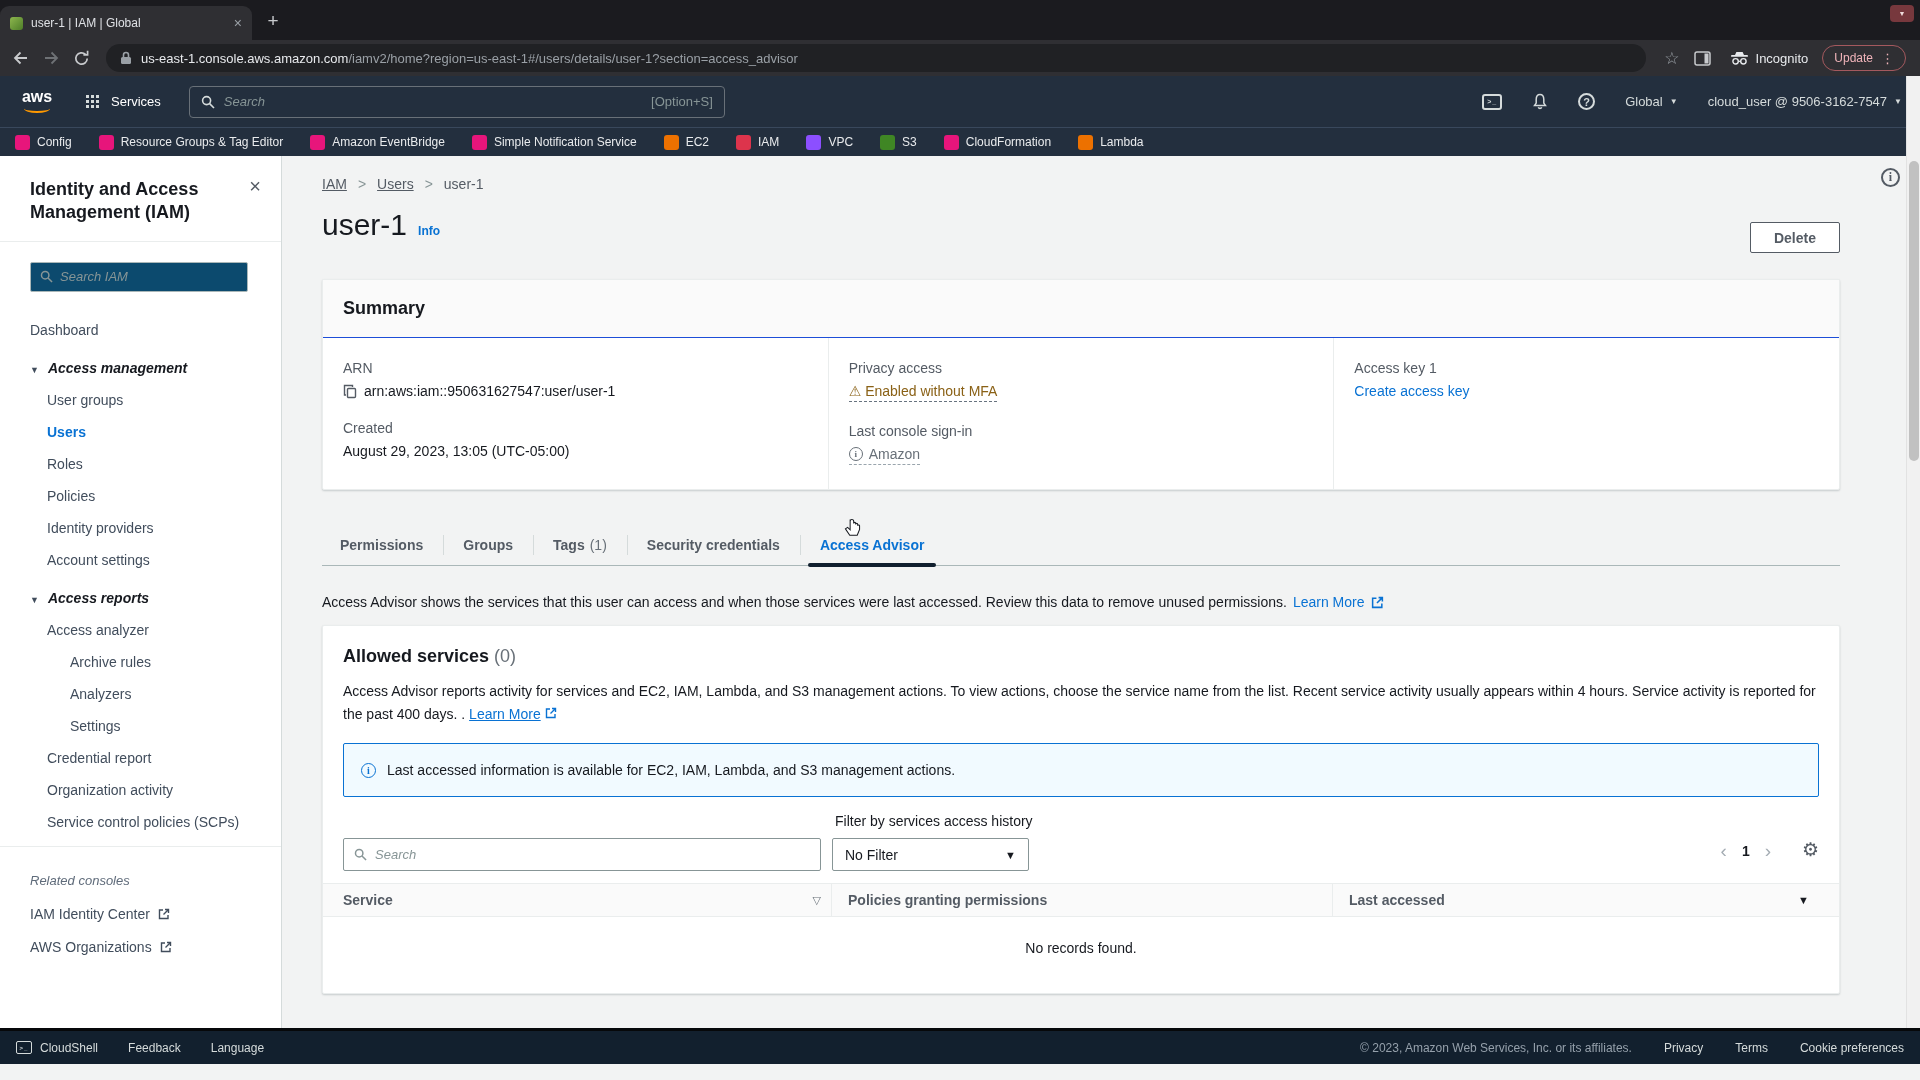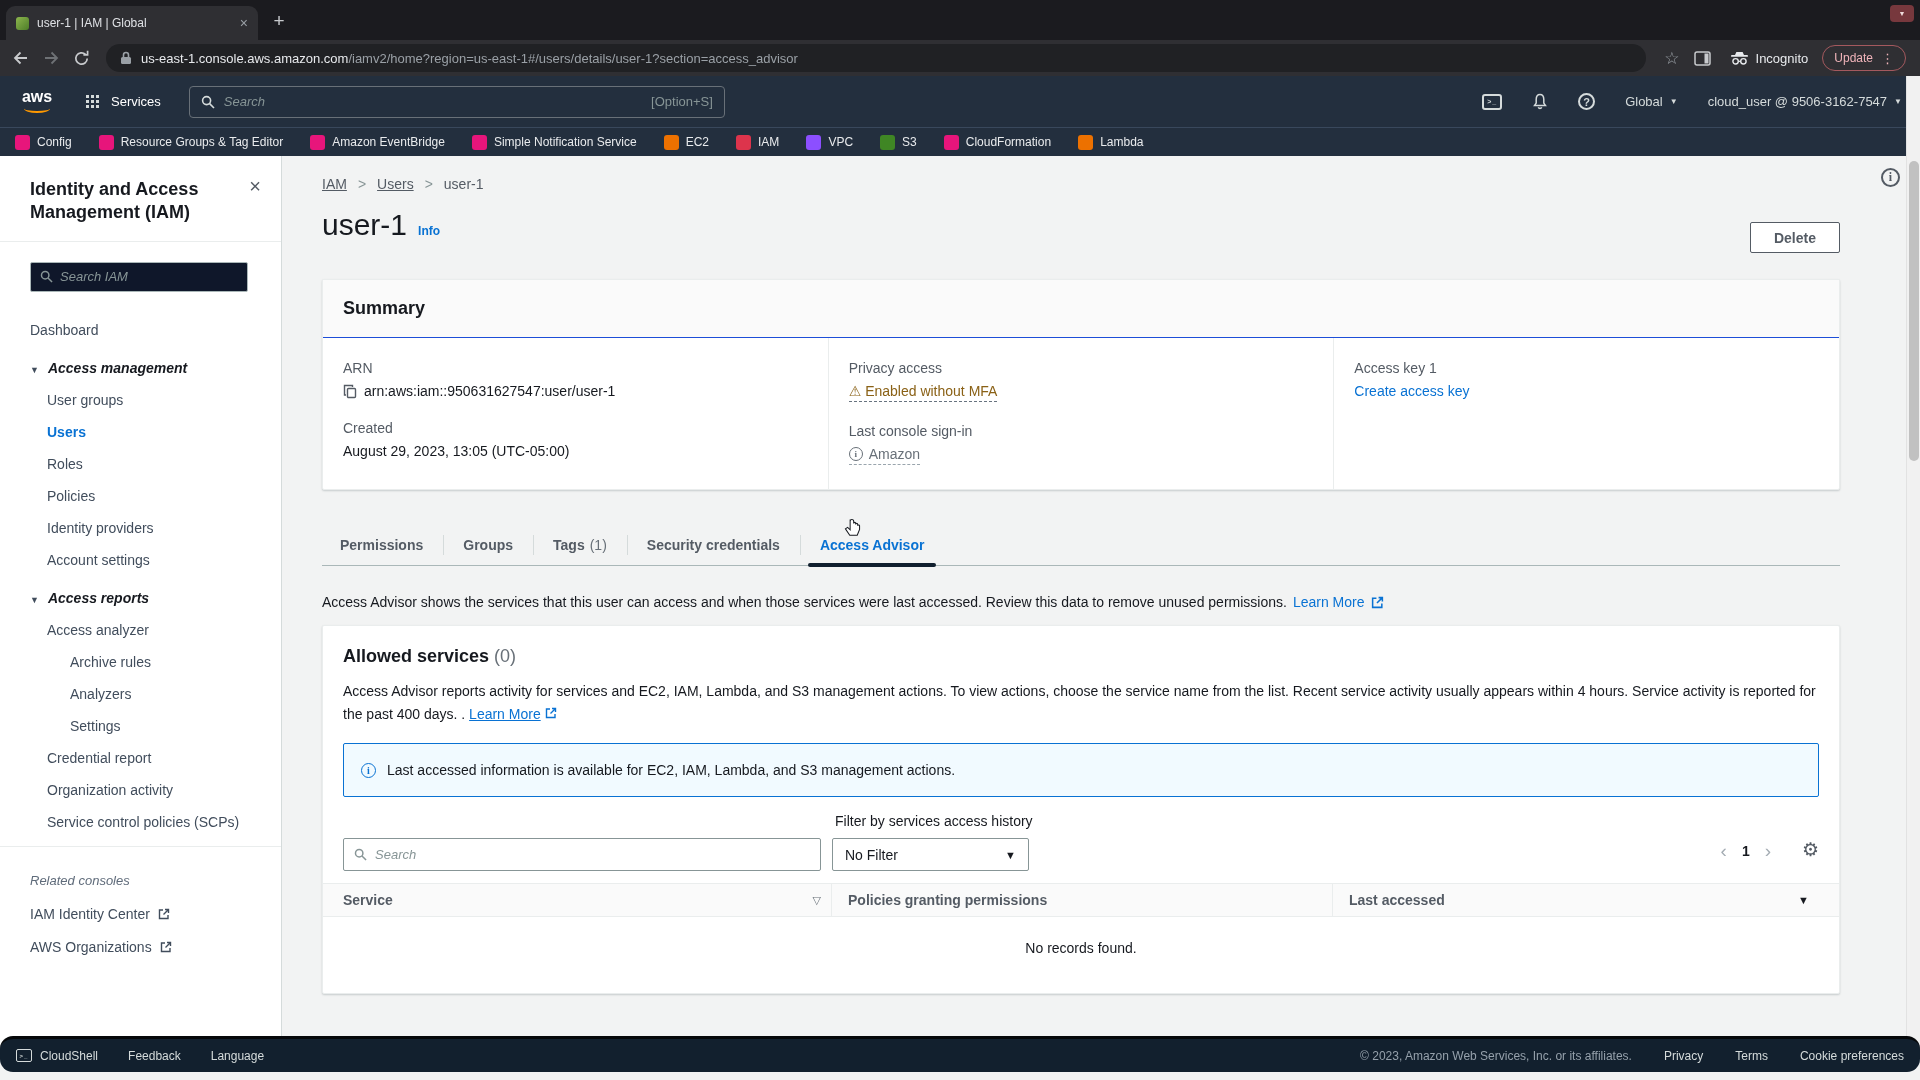"user-1 | IAM | Global" .tabstrip { padding-left: 6px -> 0 }
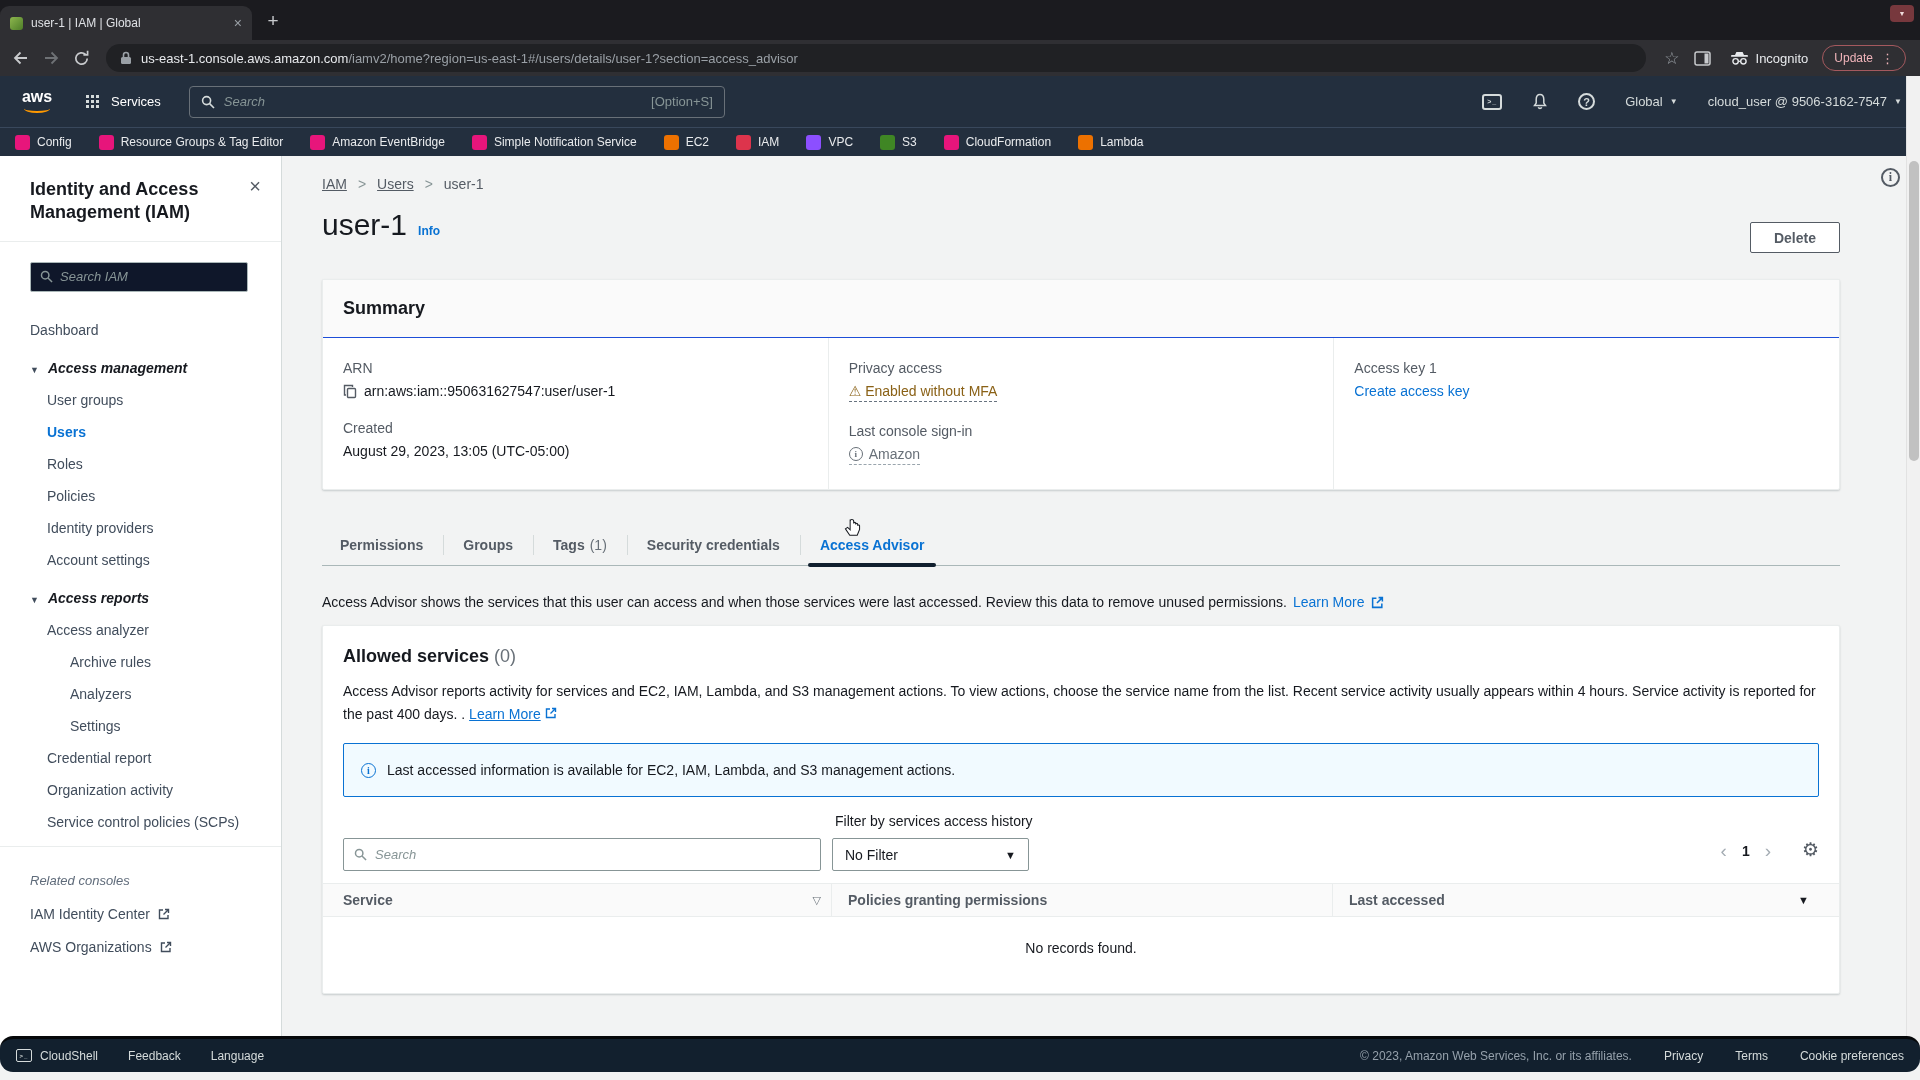"Search IAM" .side-search { background: #0f172a -> #0c4a6e }
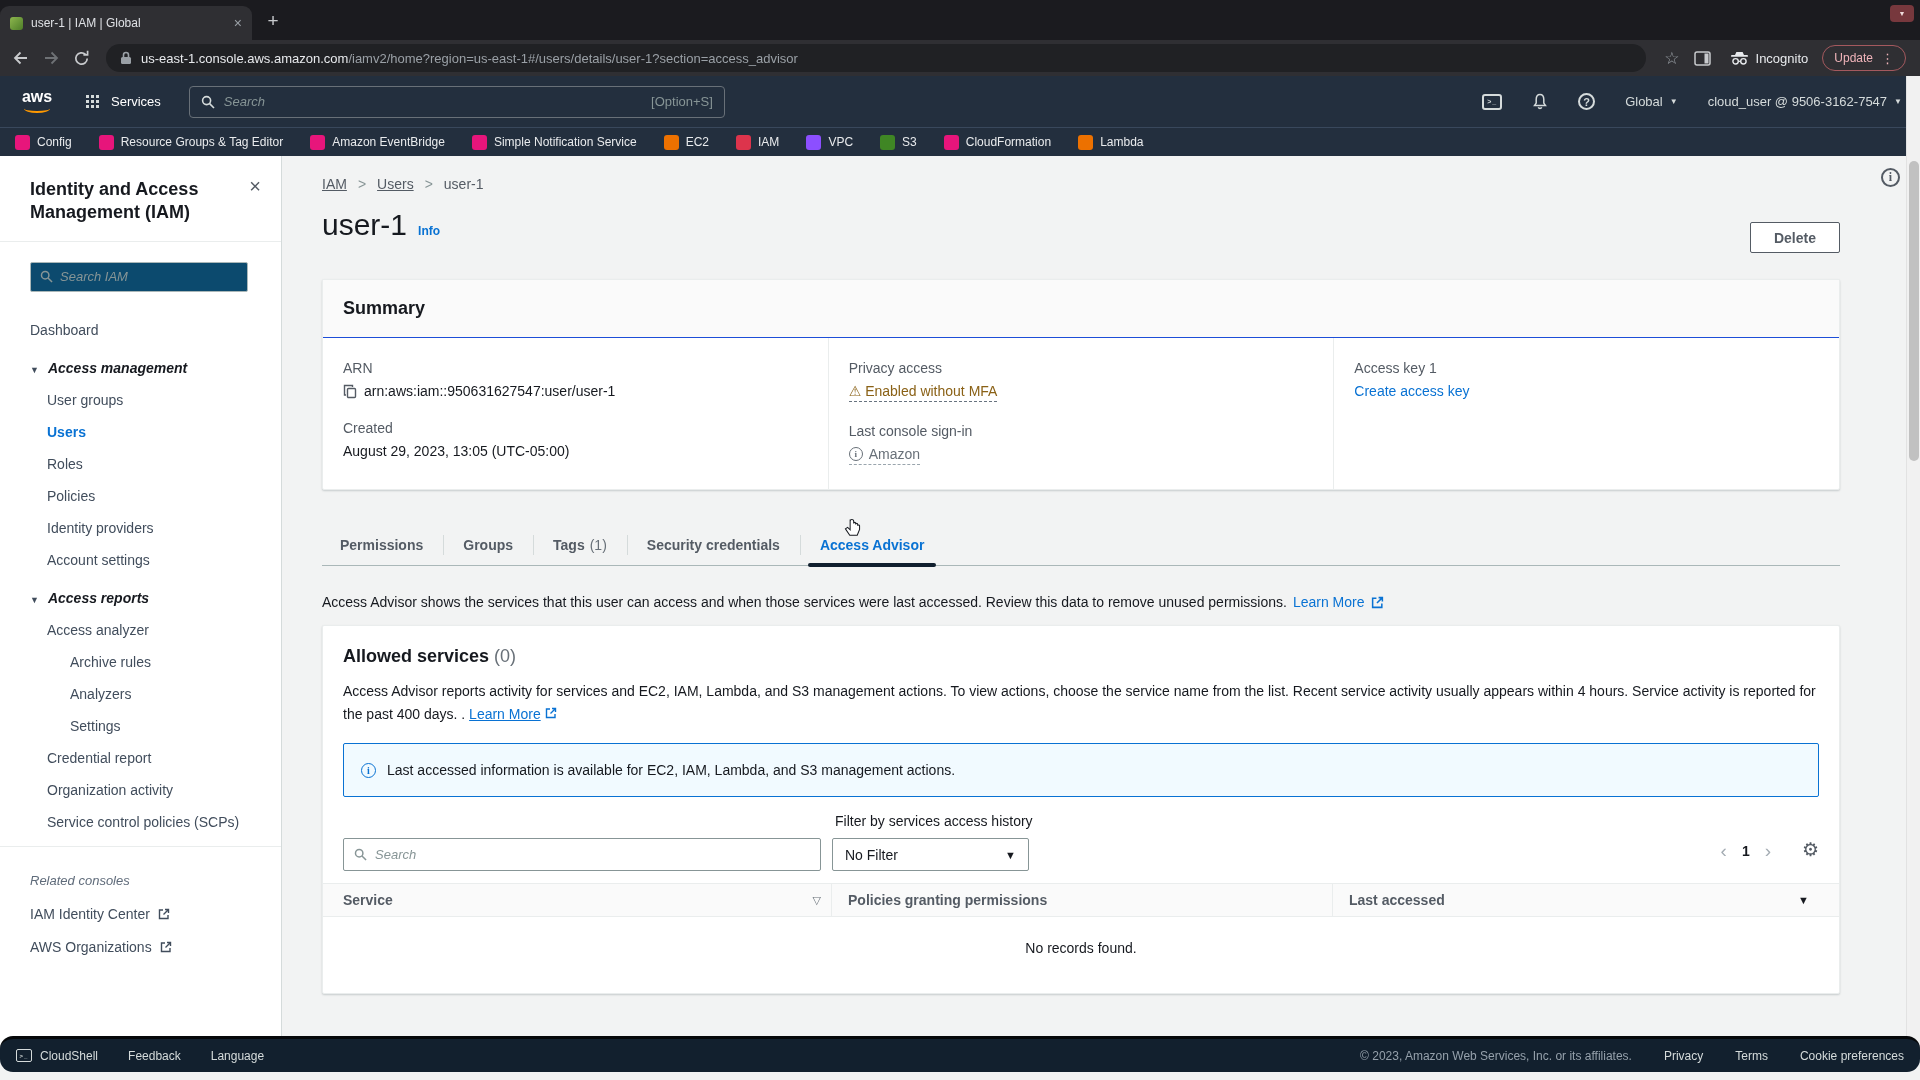"CloudShell" .footer { border-radius: 13px -> none; bottom: 8px -> 16px }
